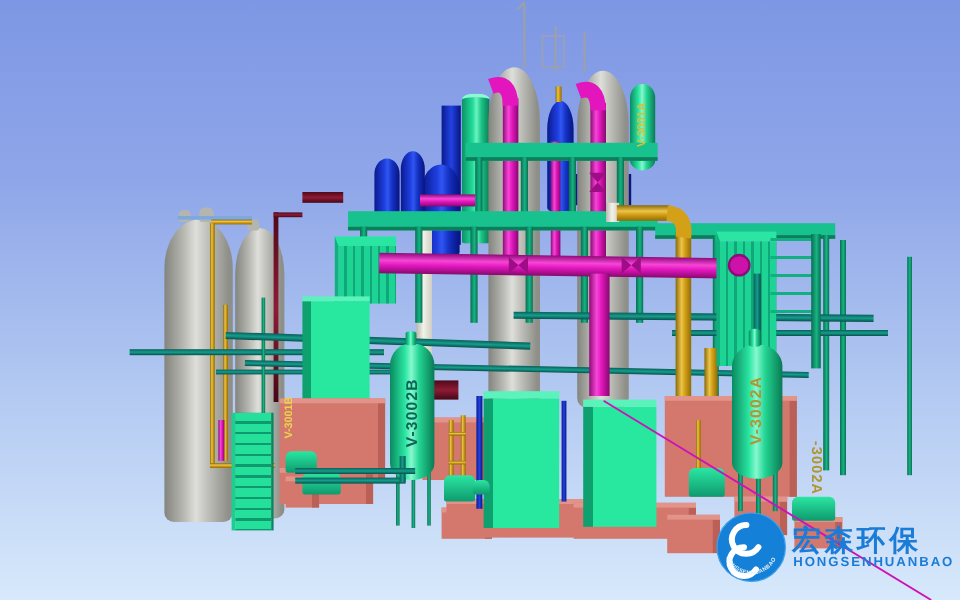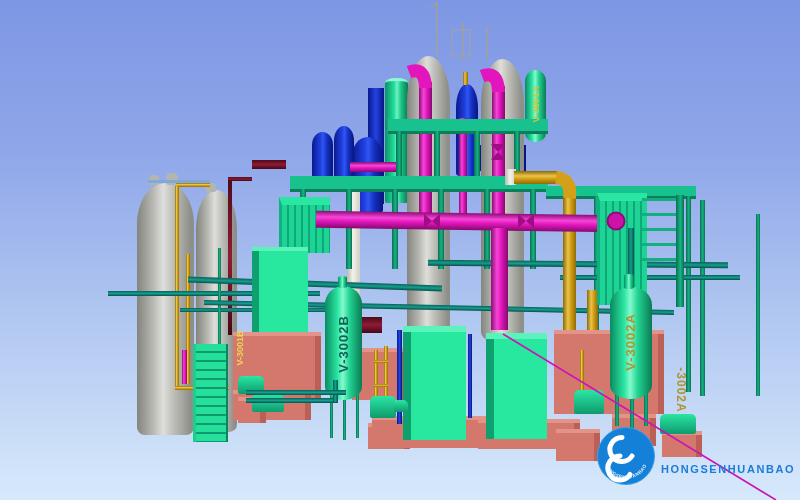"宏森环保" span.brand-cn { html: none -> <span>宏森环保</span> }
